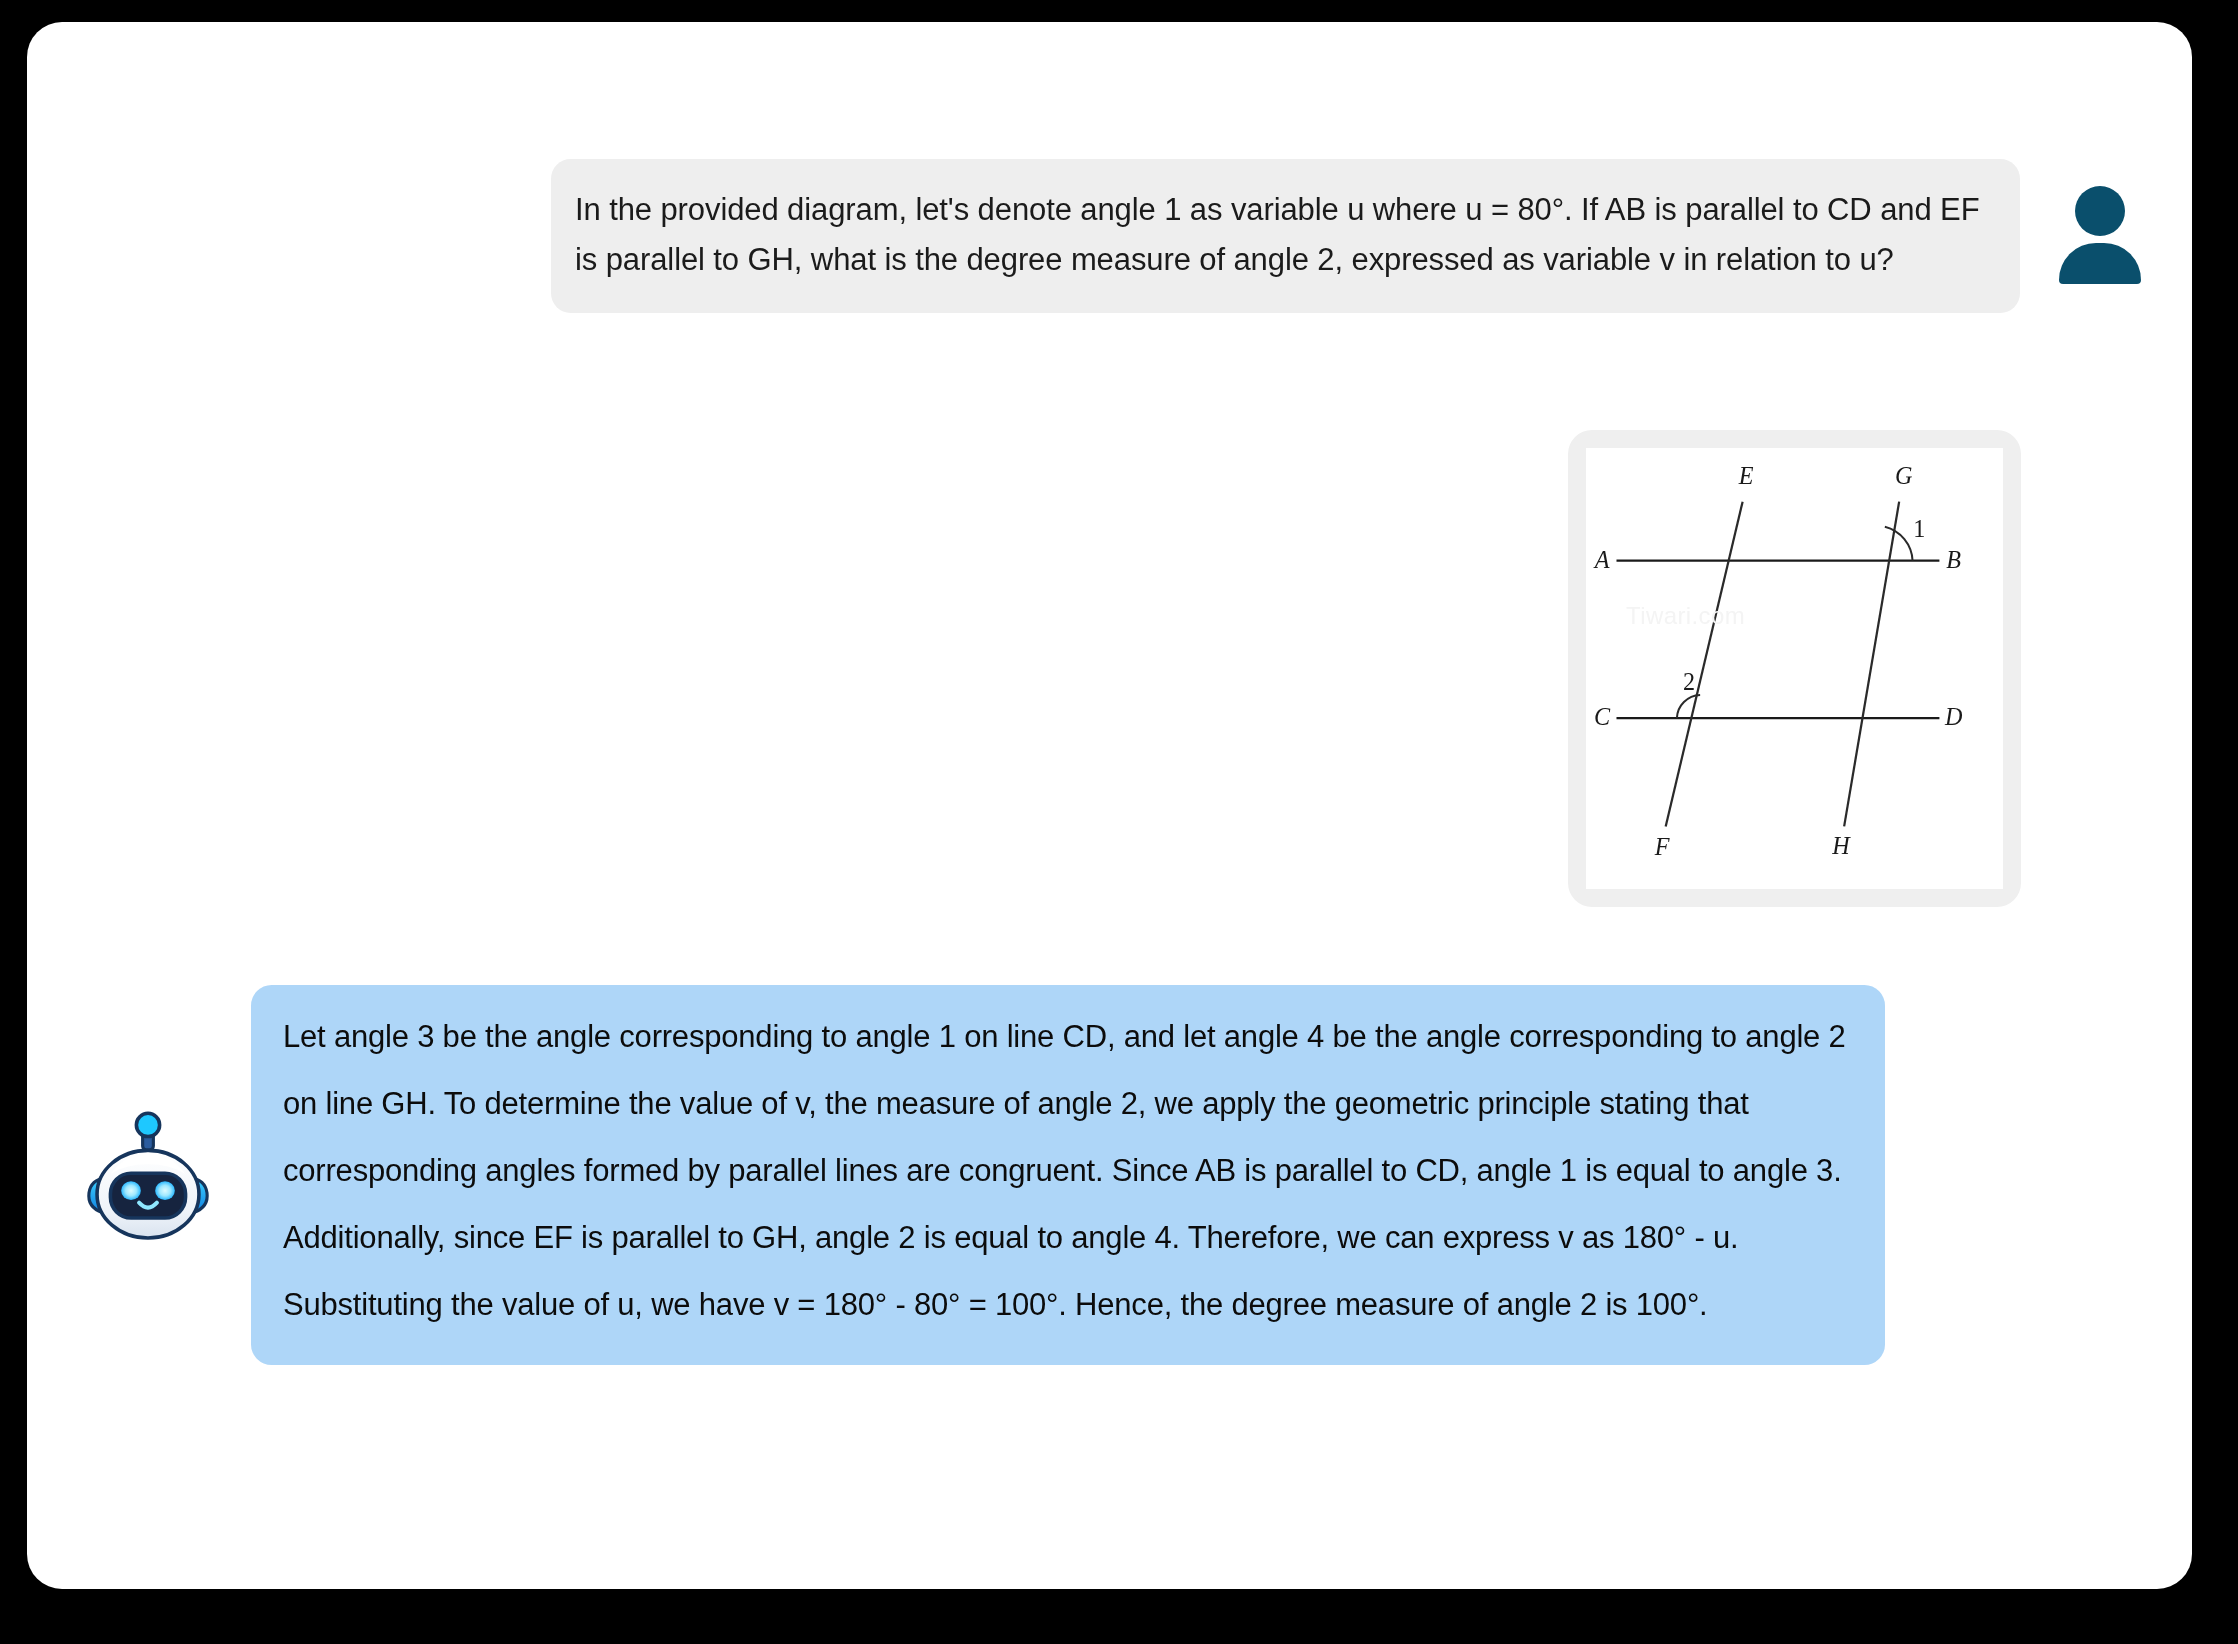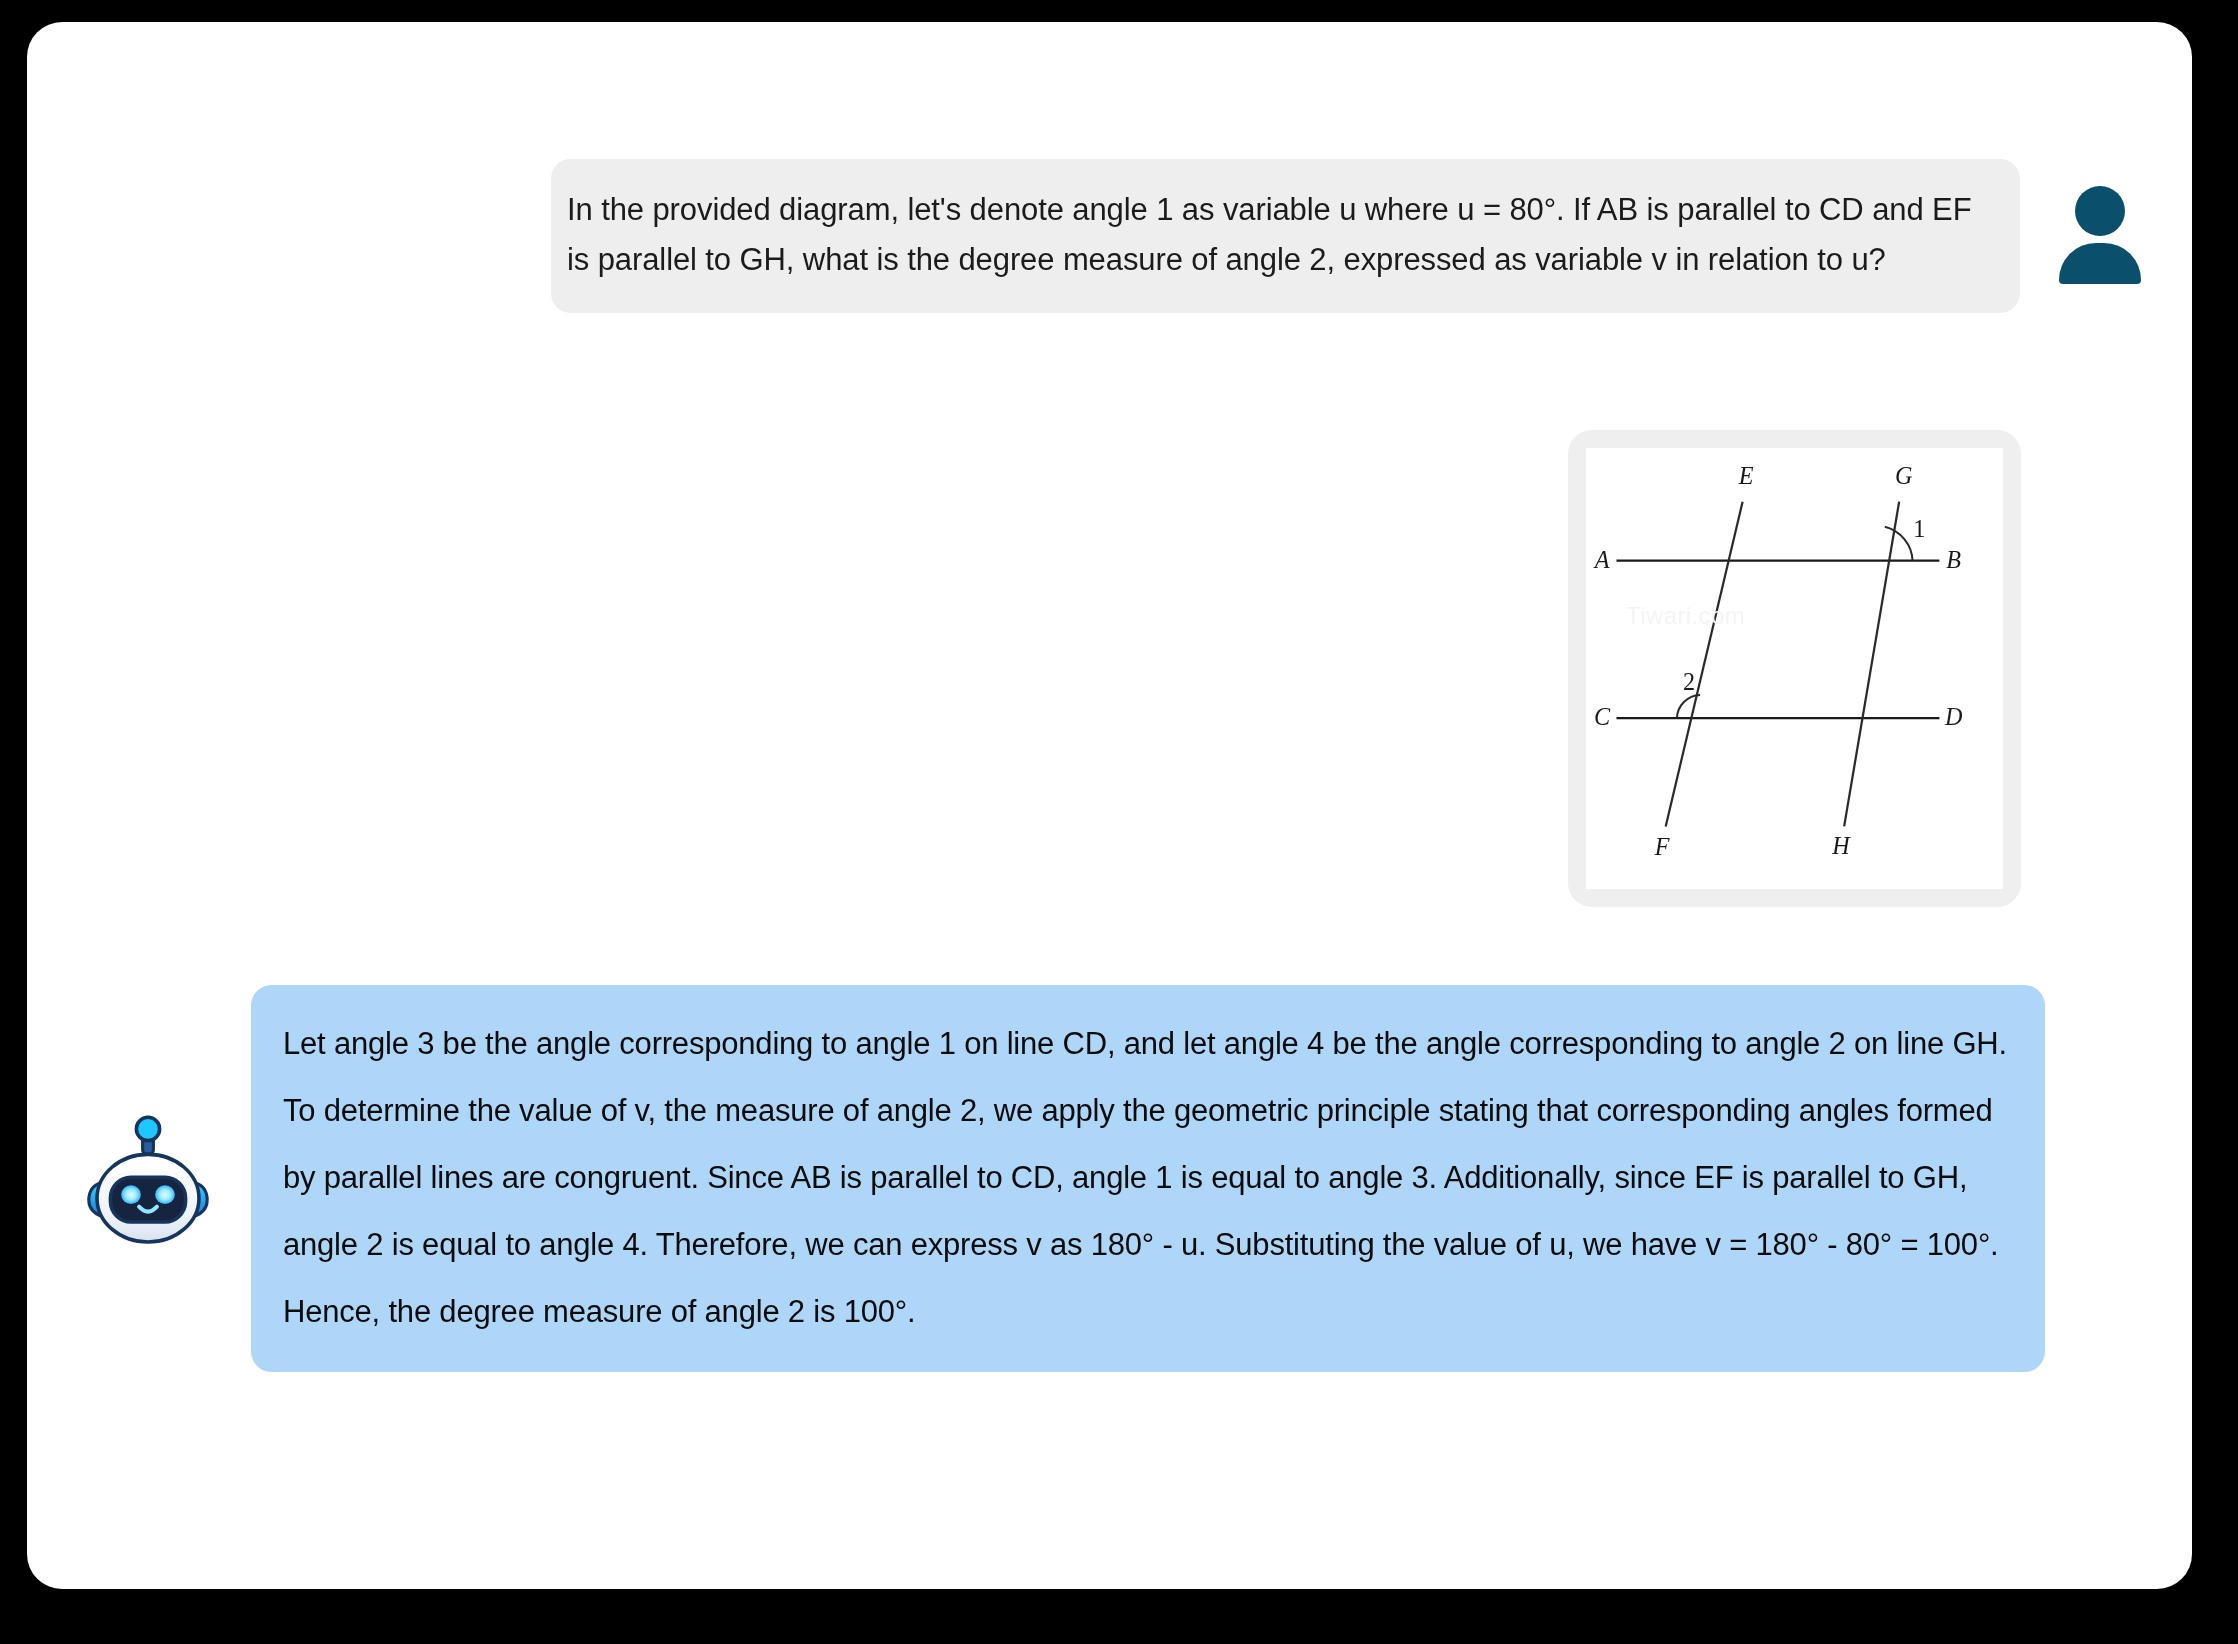"In the provided diagram, let's" .bubble-user { padding: 26px 33px 28px 16px -> 26px 33px 28px 24px }
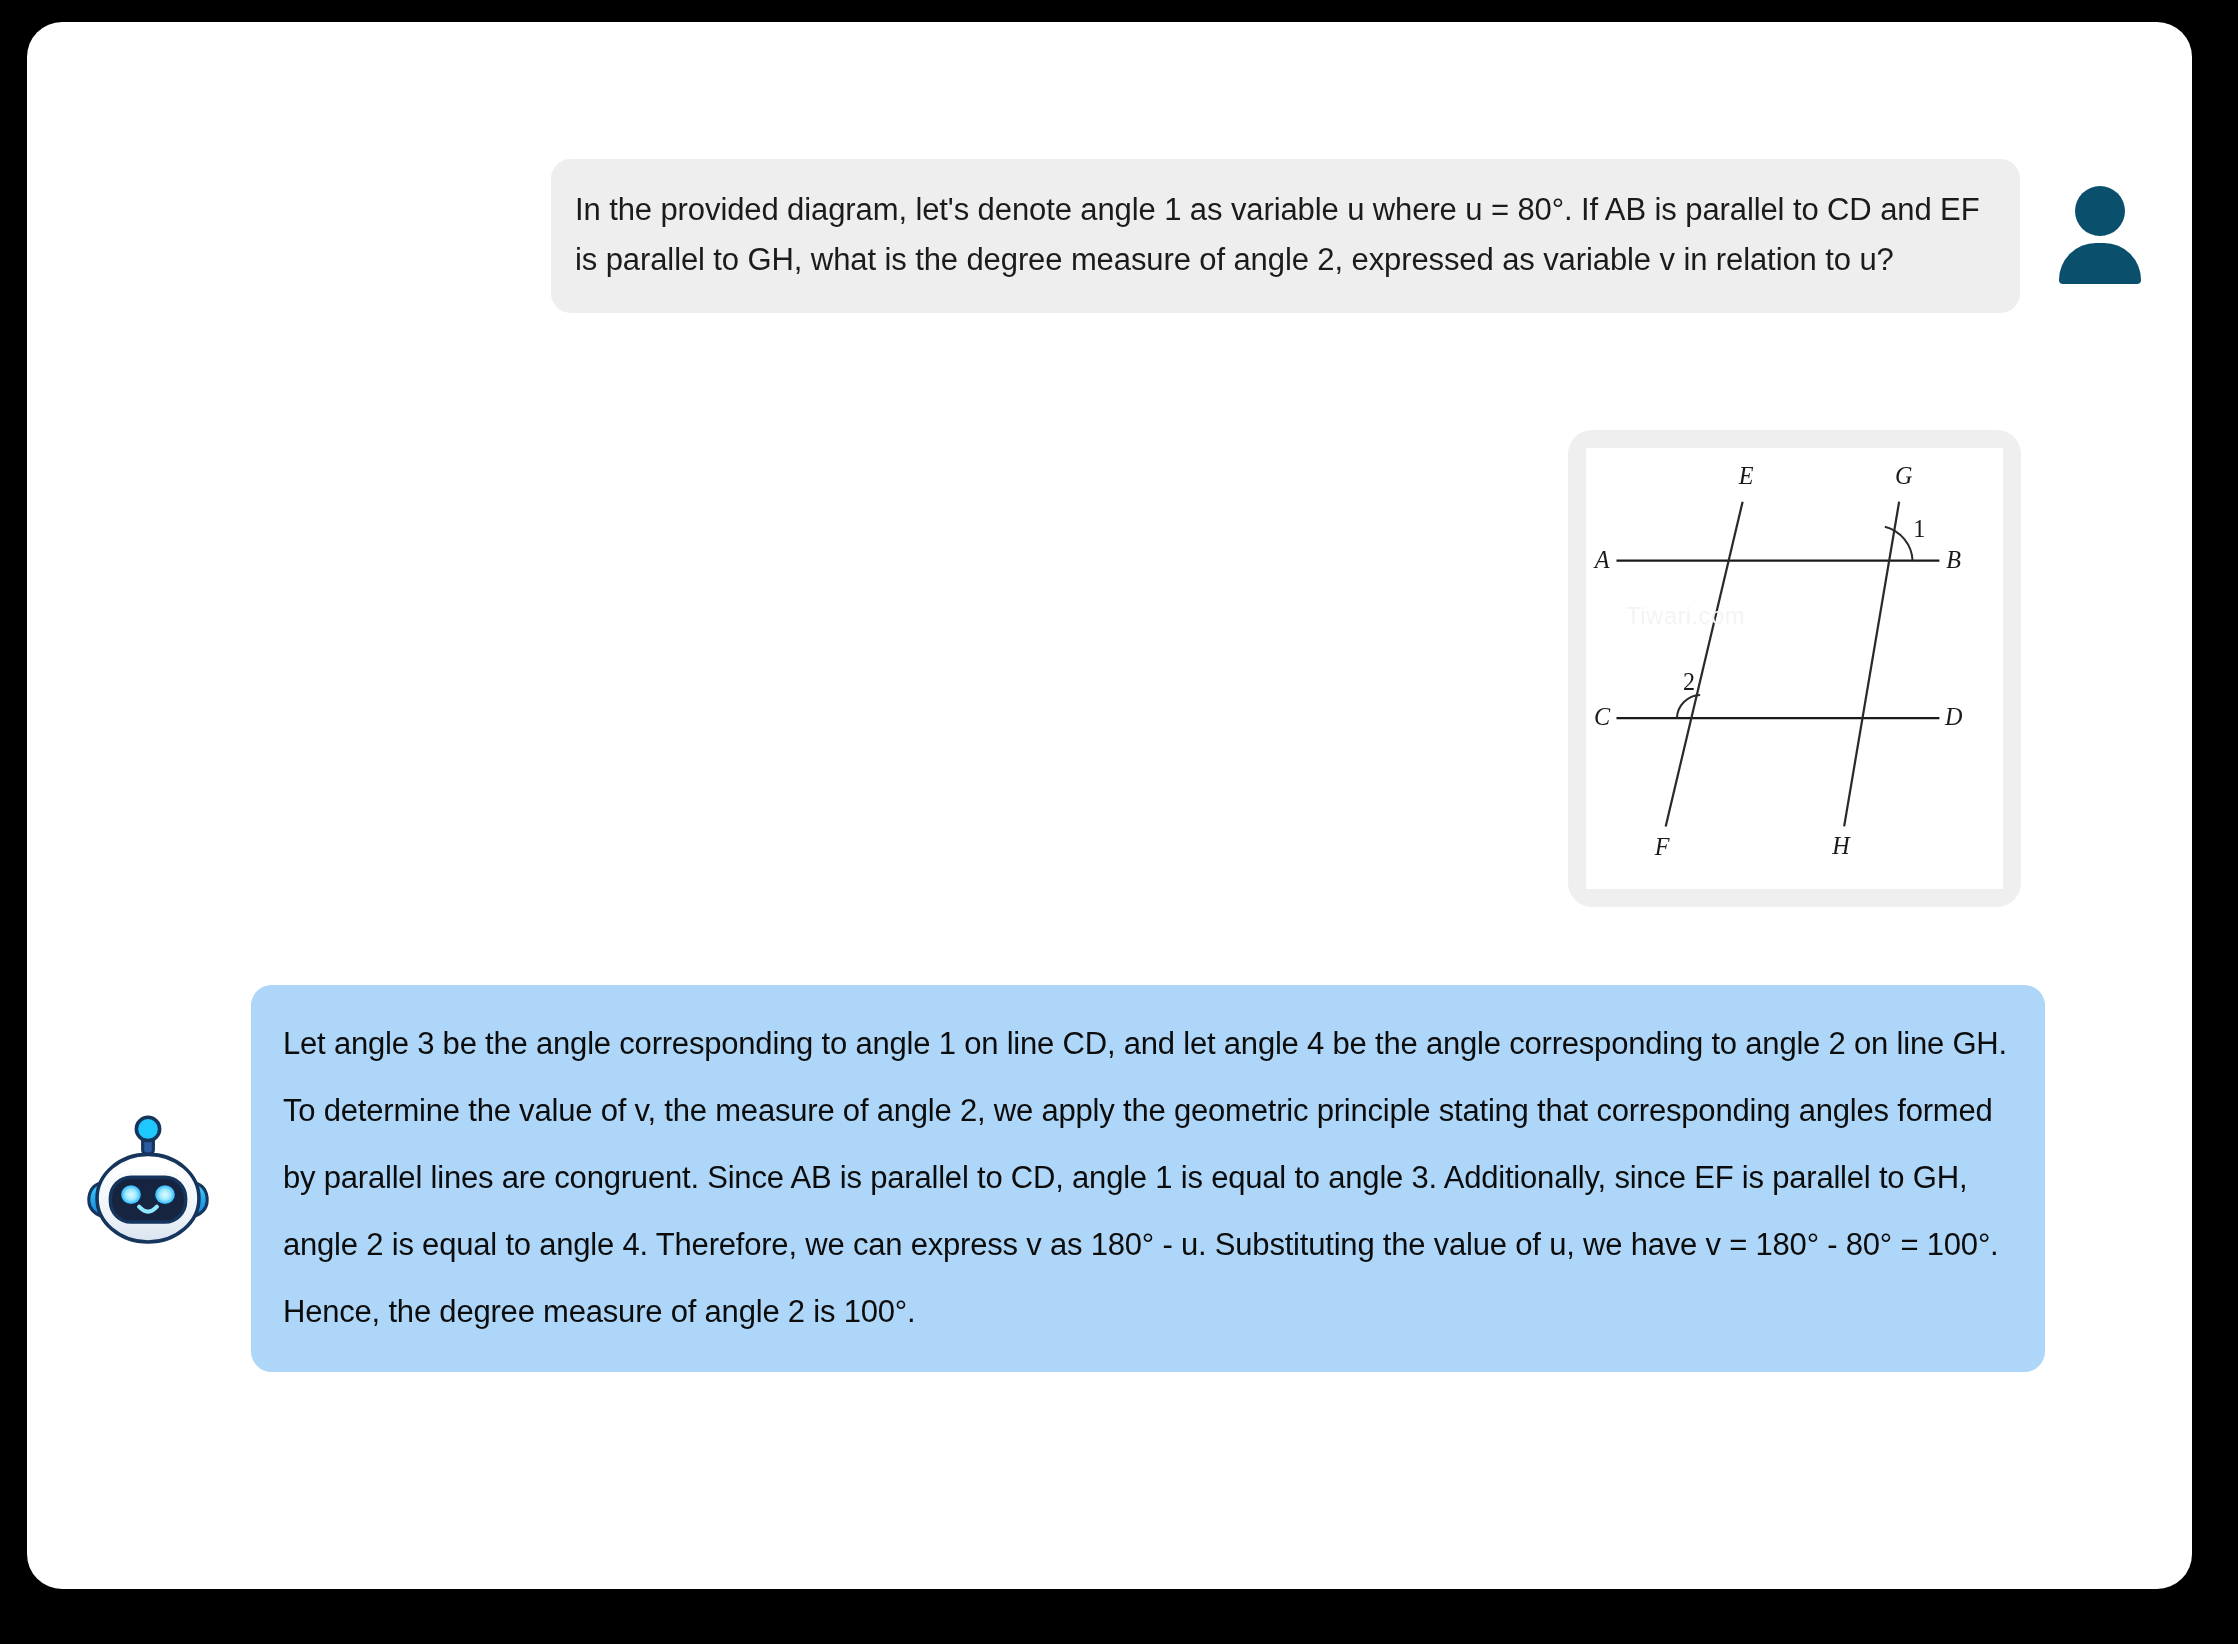"Let angle 3 be the" .bubble-assistant { padding: 25px 32px 27px 32px -> 18px 32px 27px 32px; width: 1794px -> 1634px }
